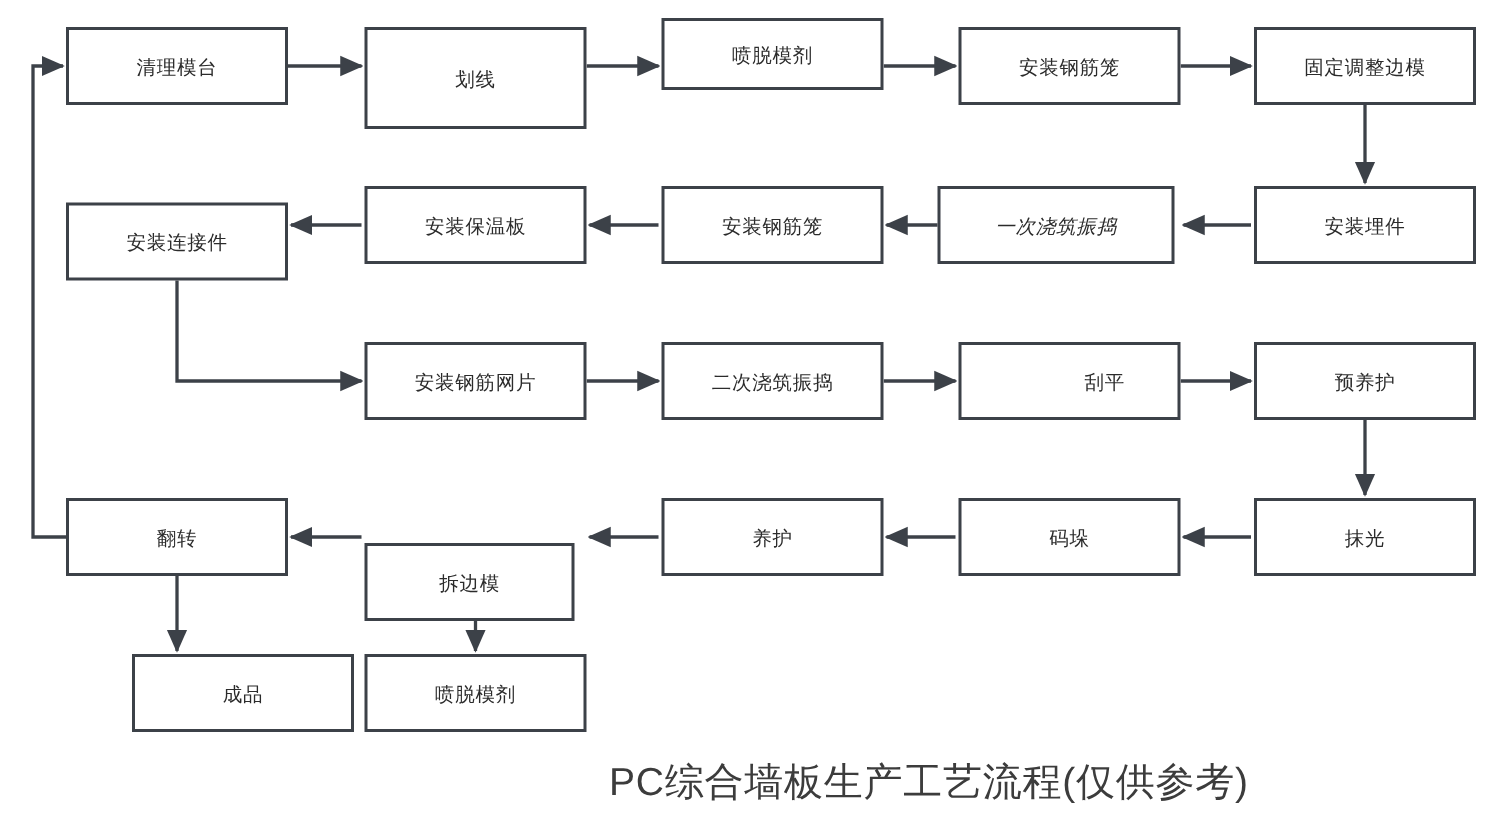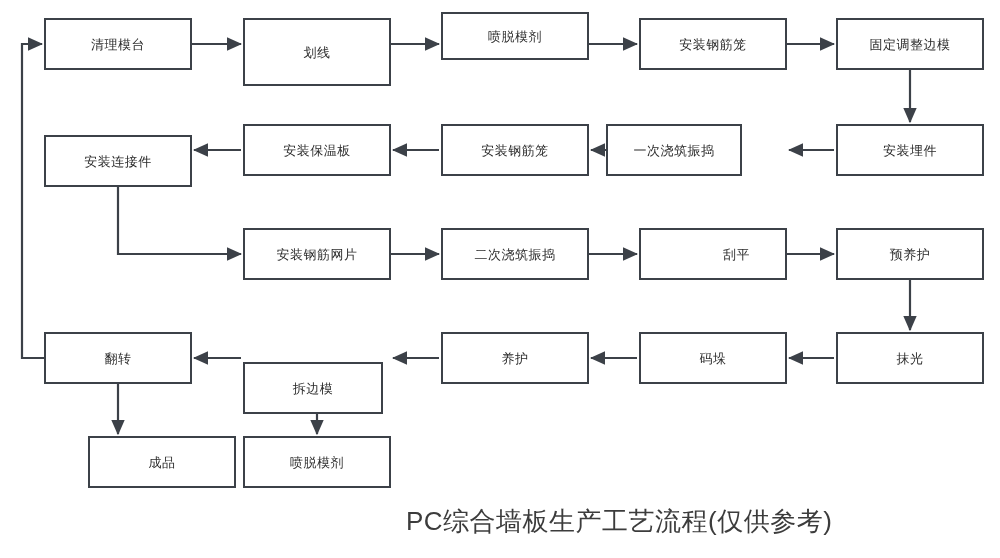"一次浇筑振捣" div.node { font-style: none -> italic; left: 606px -> 625px; width: 136px -> 158px }
